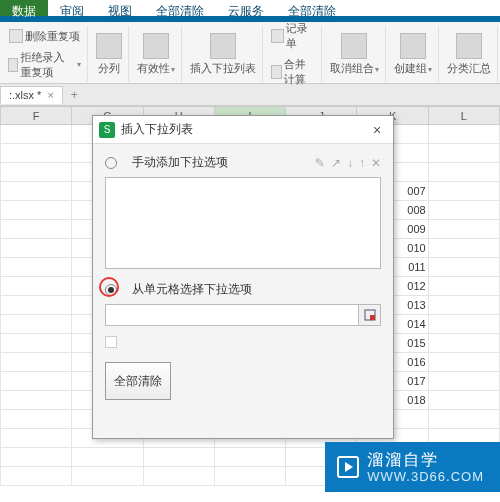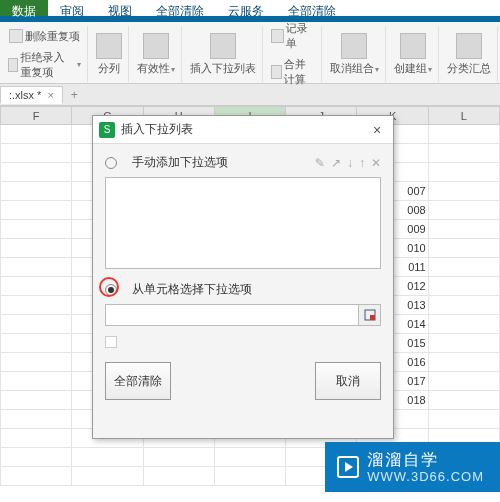"取消" button.btn { html: <button>取消</button> -> none }
